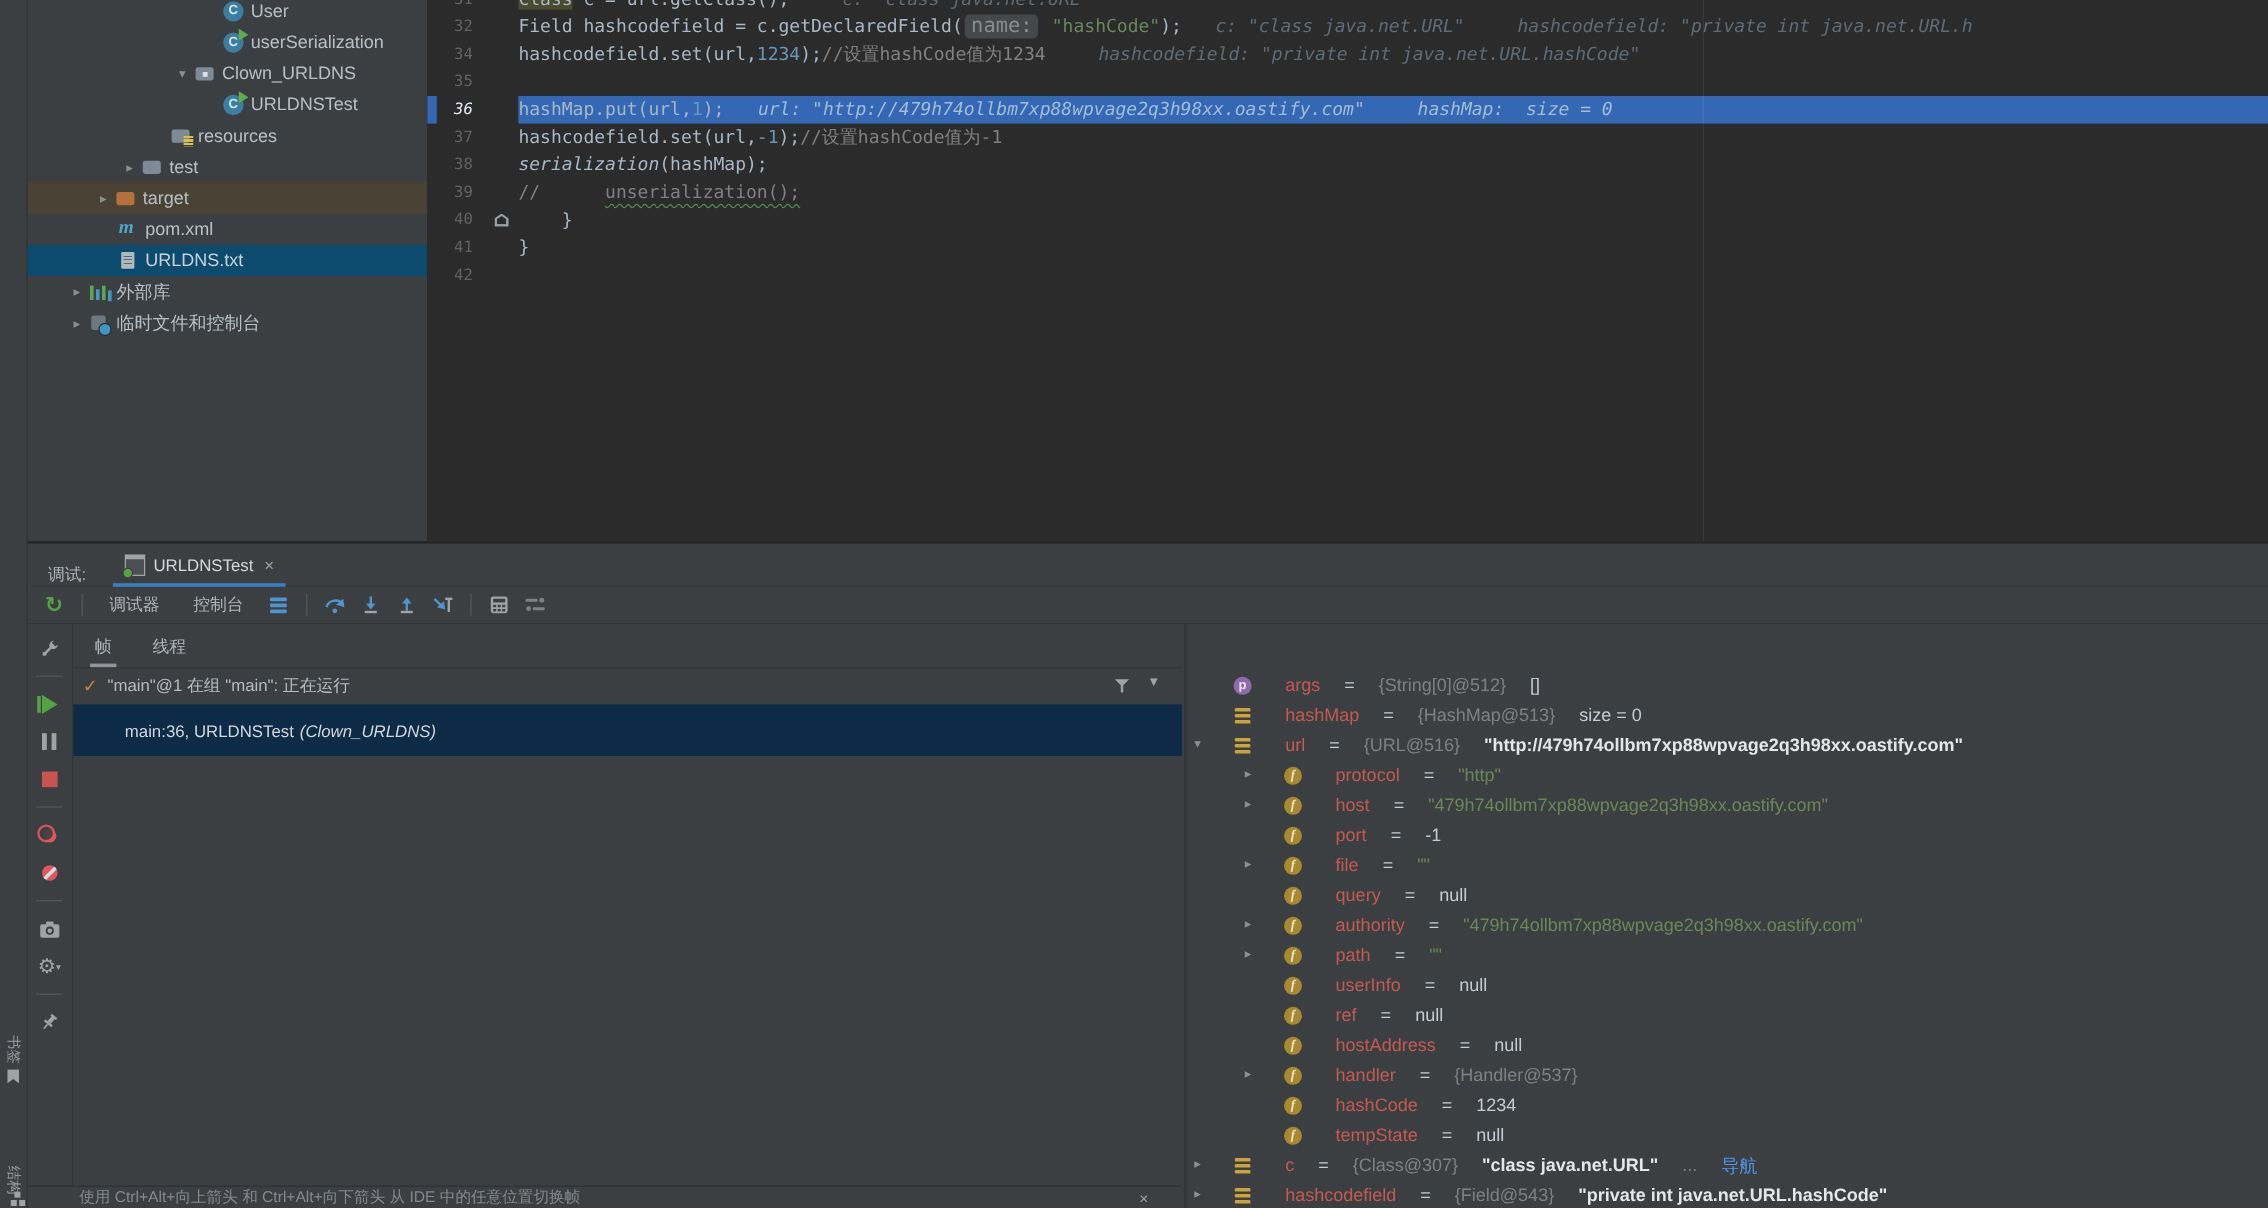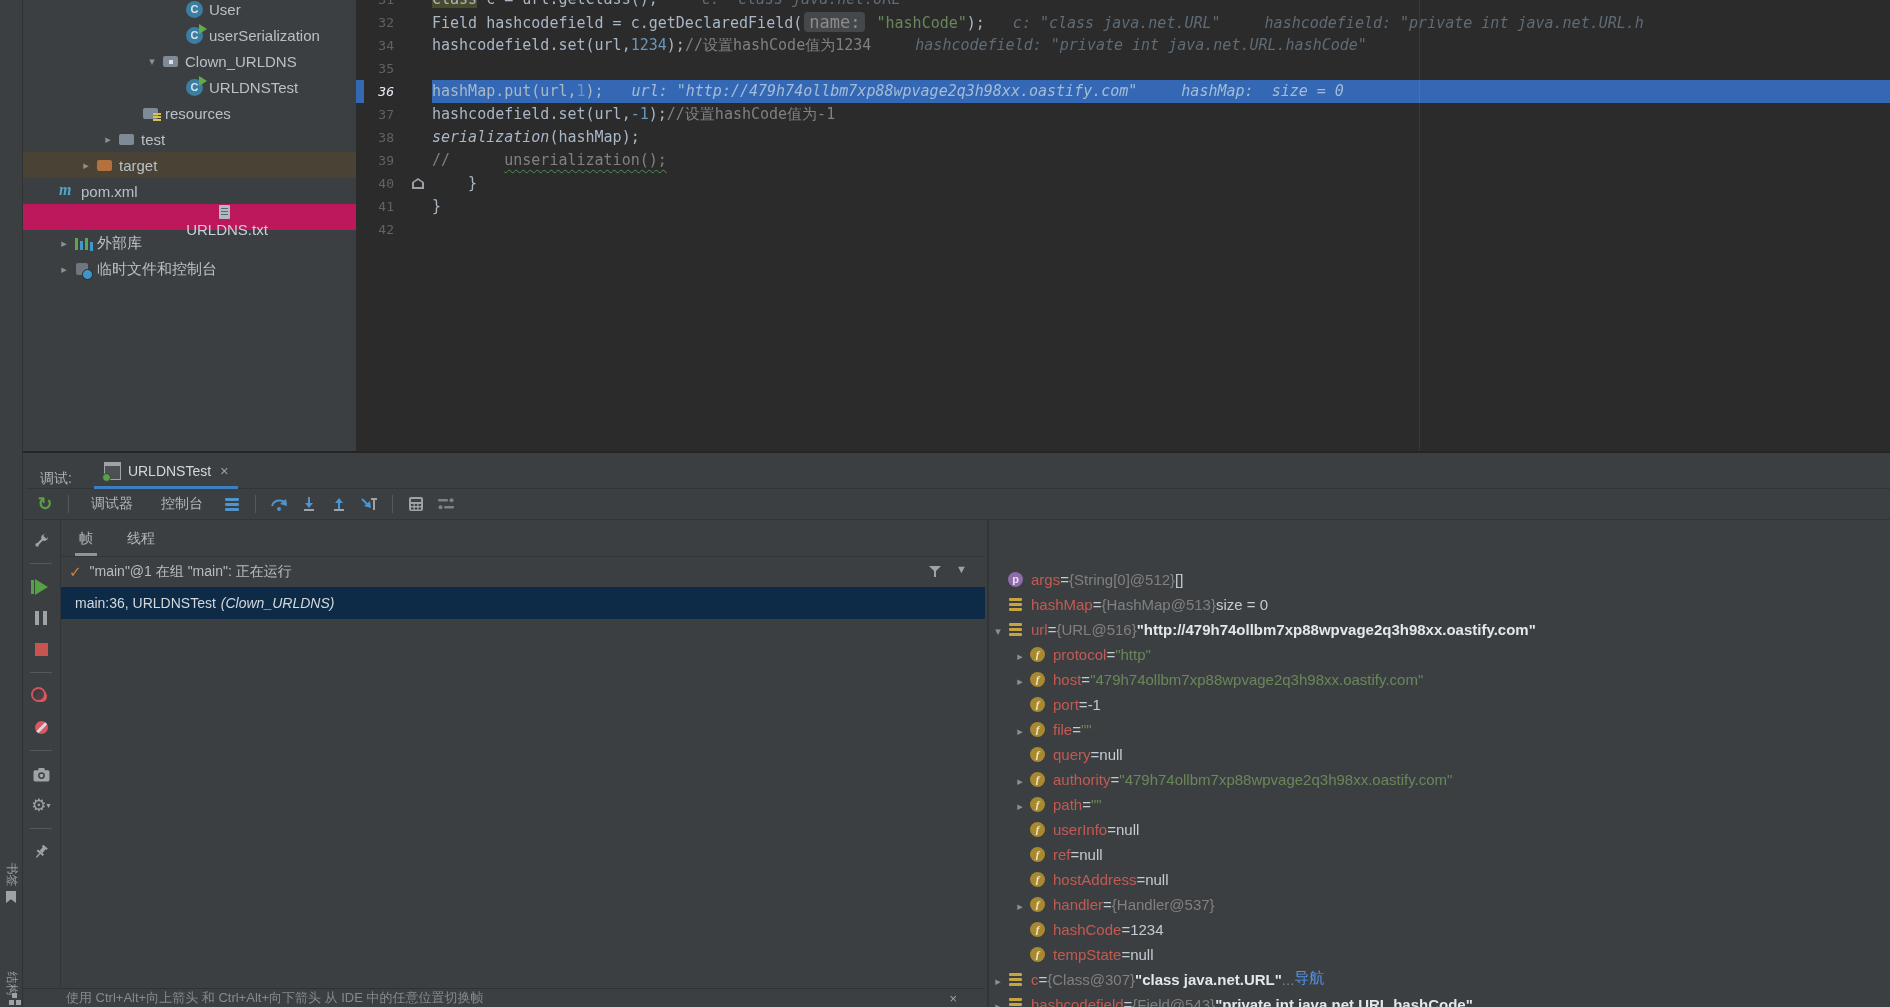"pom.xml" div.trow { padding-left: 36px -> 76px }
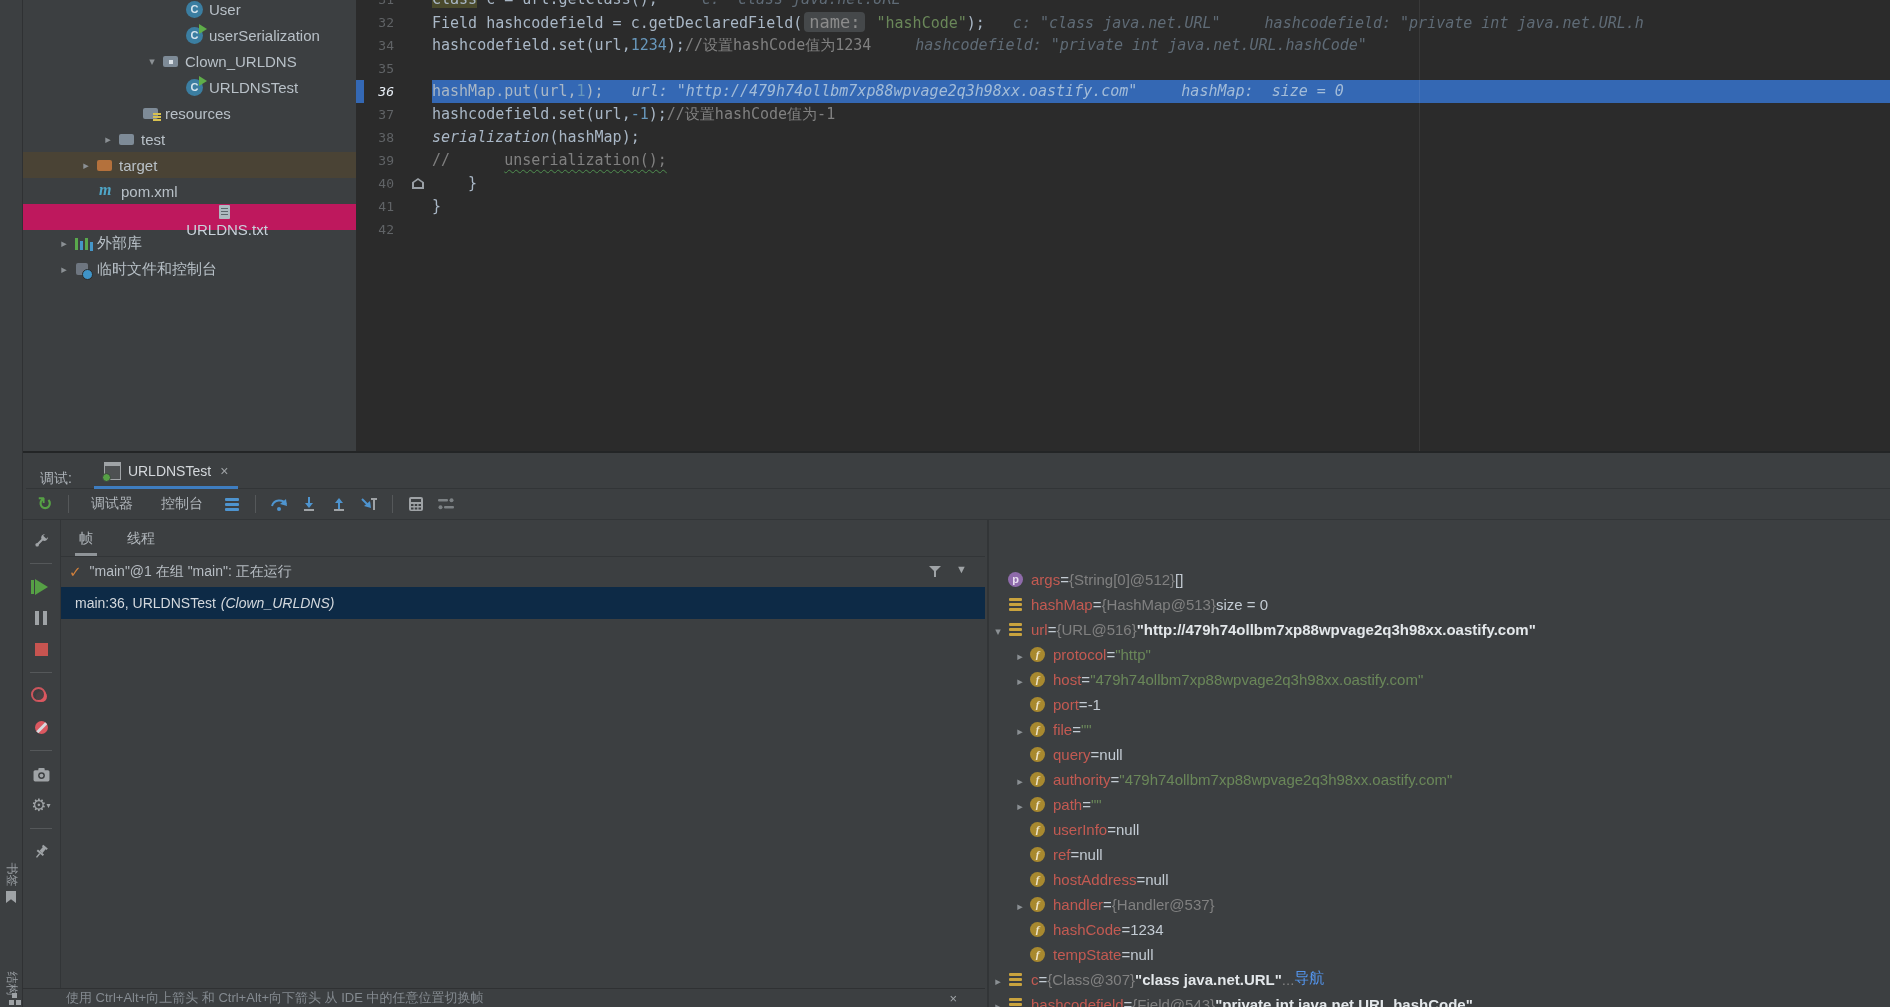"URLDNS.txt" .row-selected { background: #be185d -> #0c4a6e; flex-direction: column -> none }
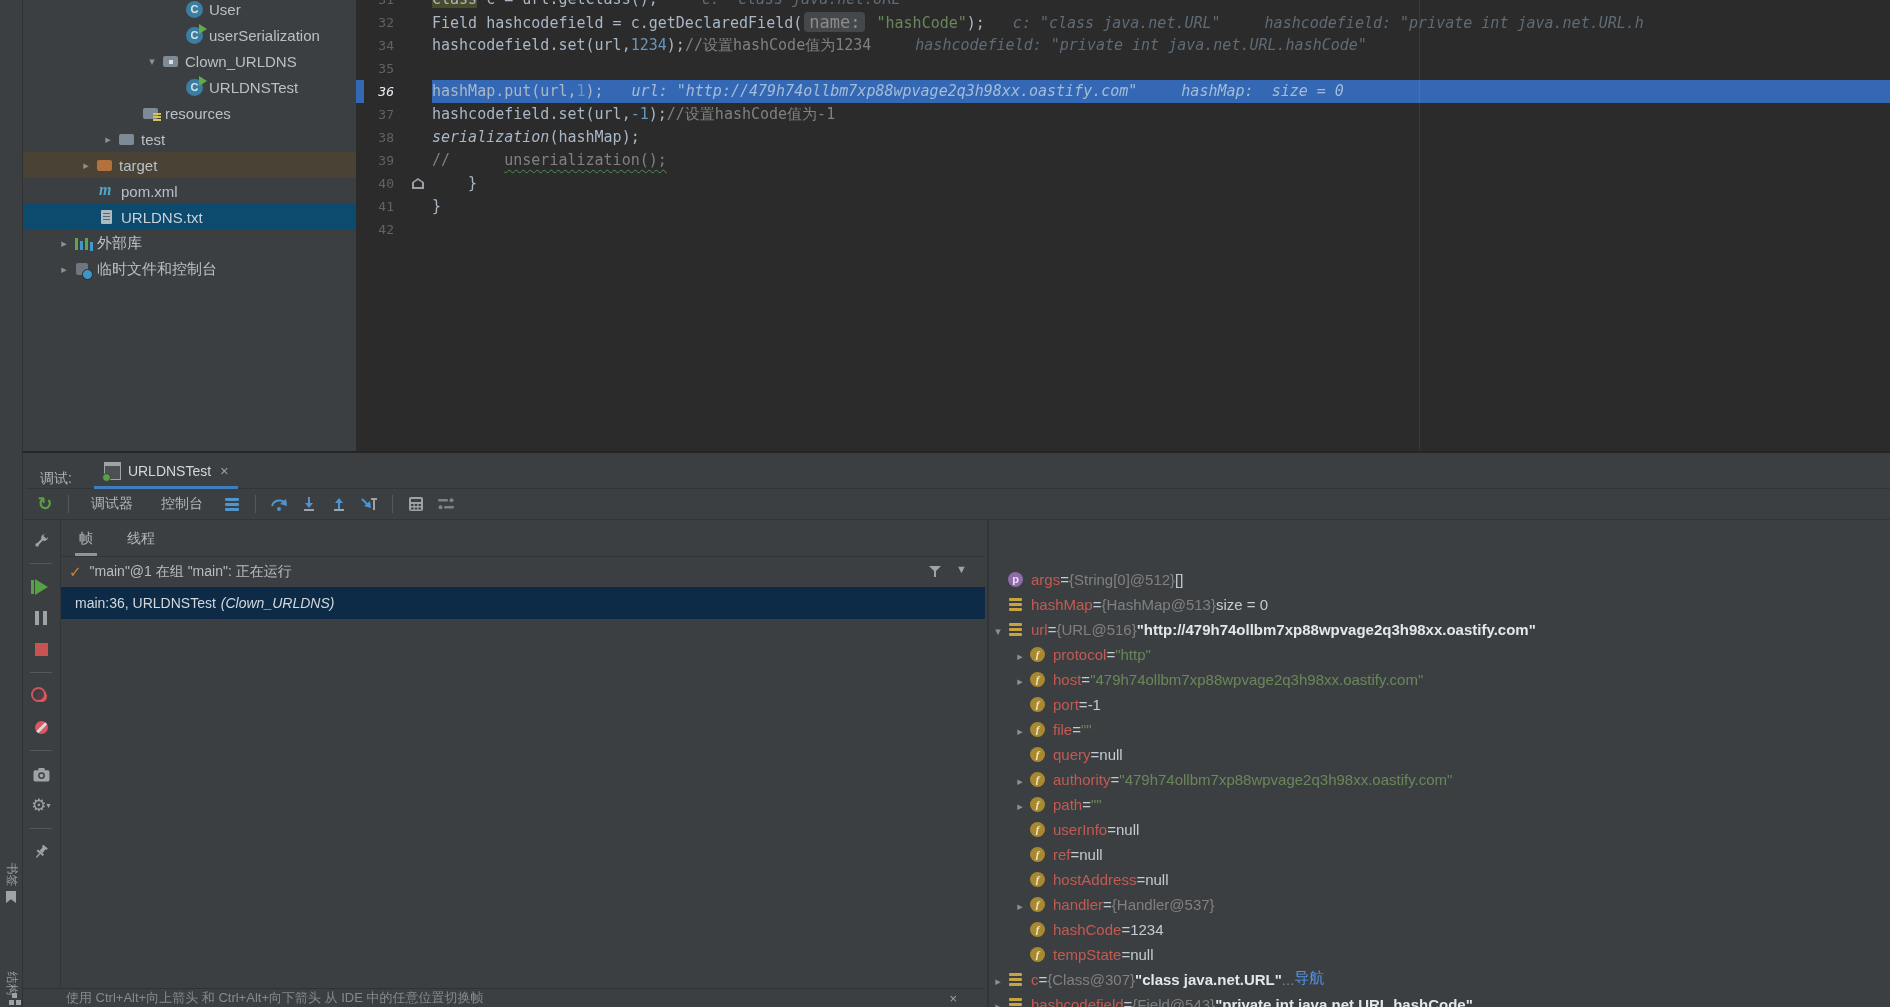"args" .vrow { align-items: flex-end -> flex-start; gap: none -> 20px }
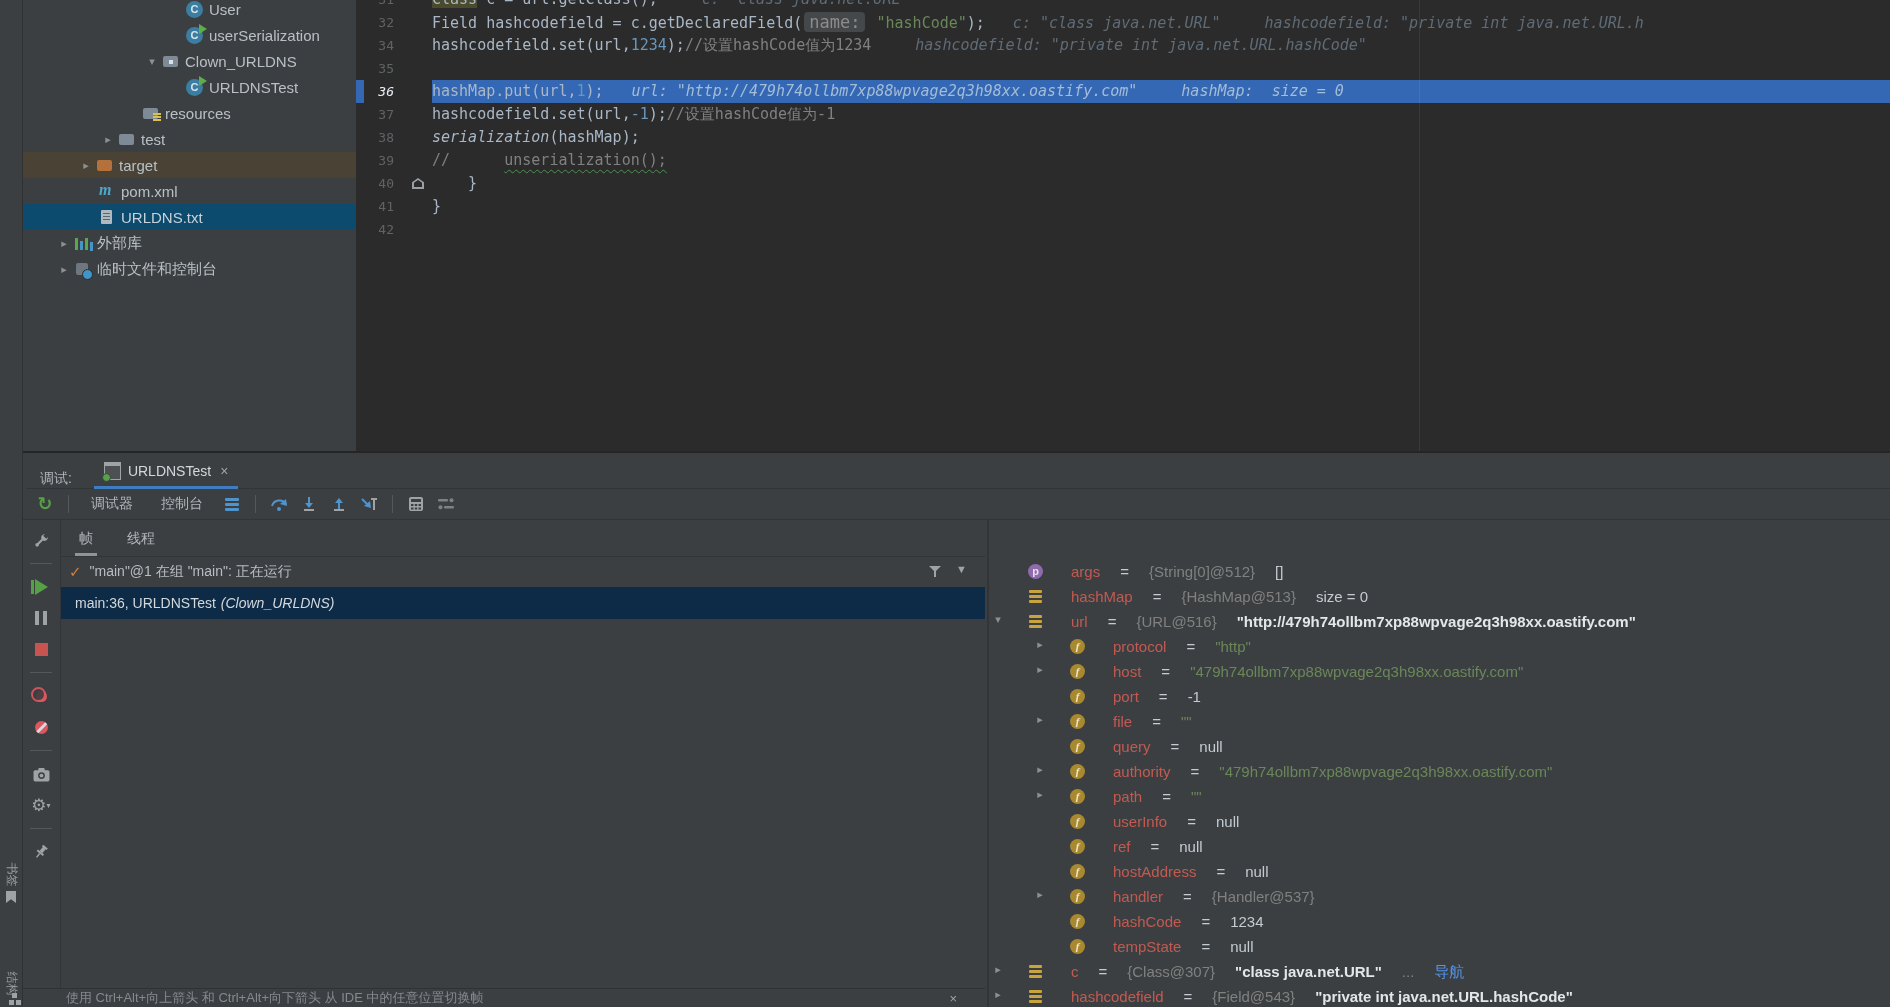"main:36, URLDNSTest" .frame-row { height: 32px -> 43px; padding-left: 14px -> 43px }
